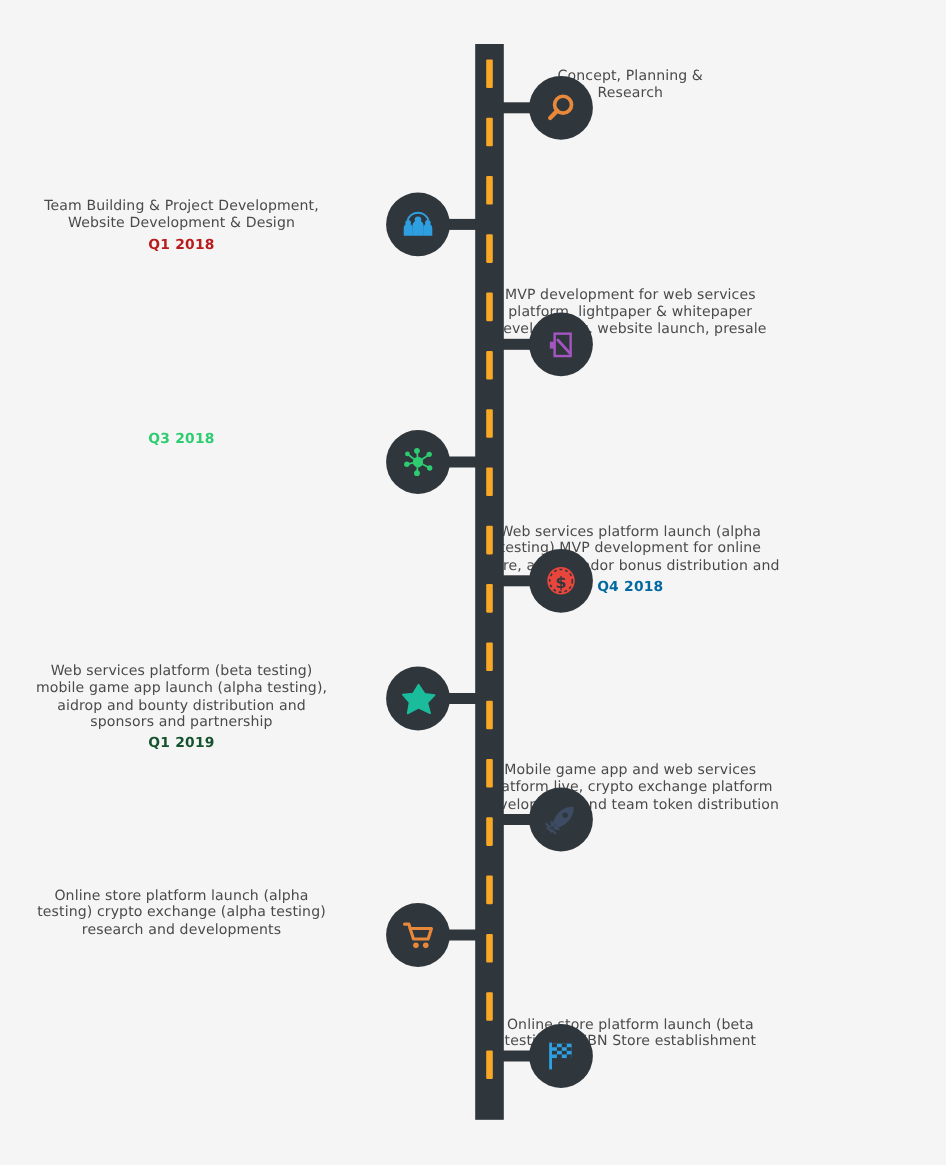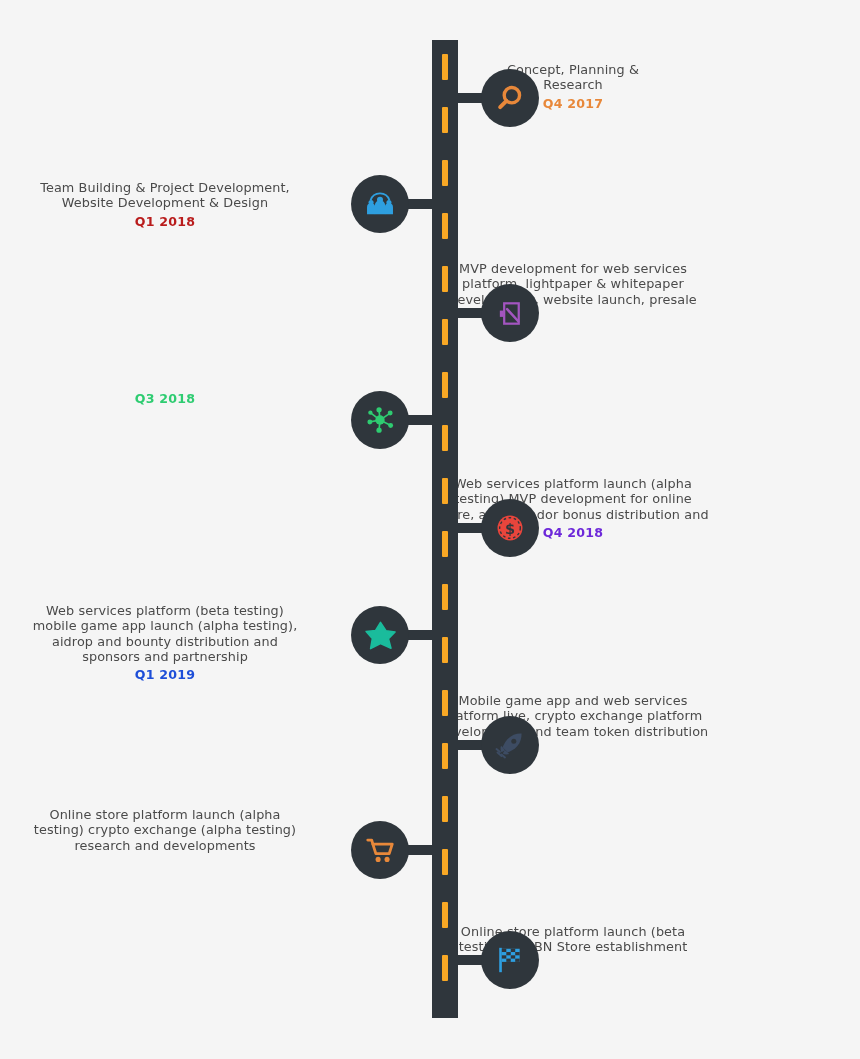"Q4 2017" p.period { html: <p>Q4 2017</p> -> none }
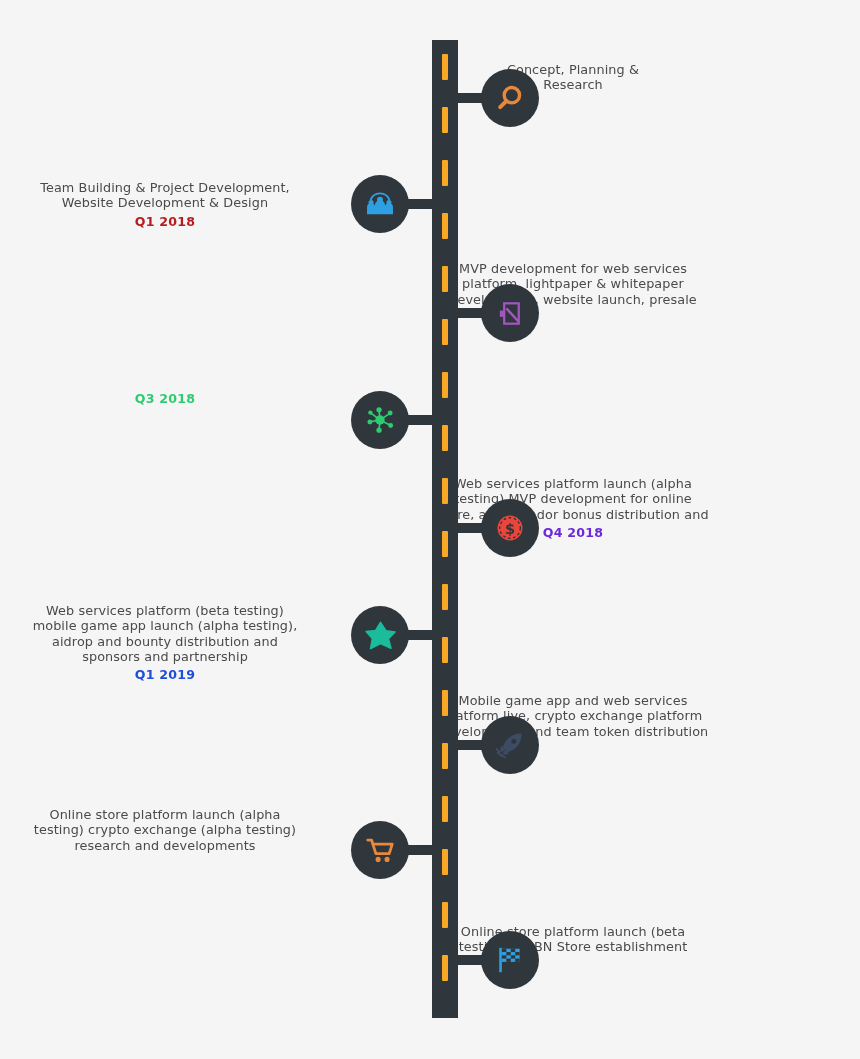"Q4 2018" p.period { color: #6d28d9 -> #0369a1 }
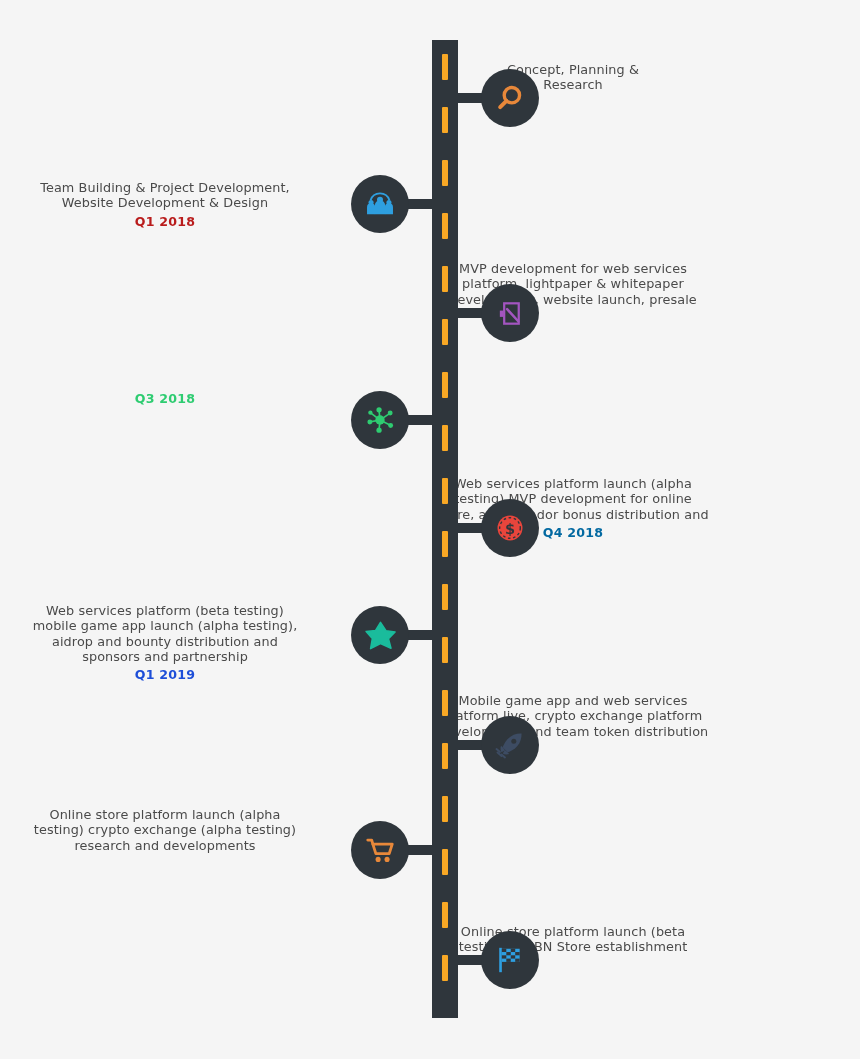"Q1 2019" p.period { color: #1d4ed8 -> #14532d }
